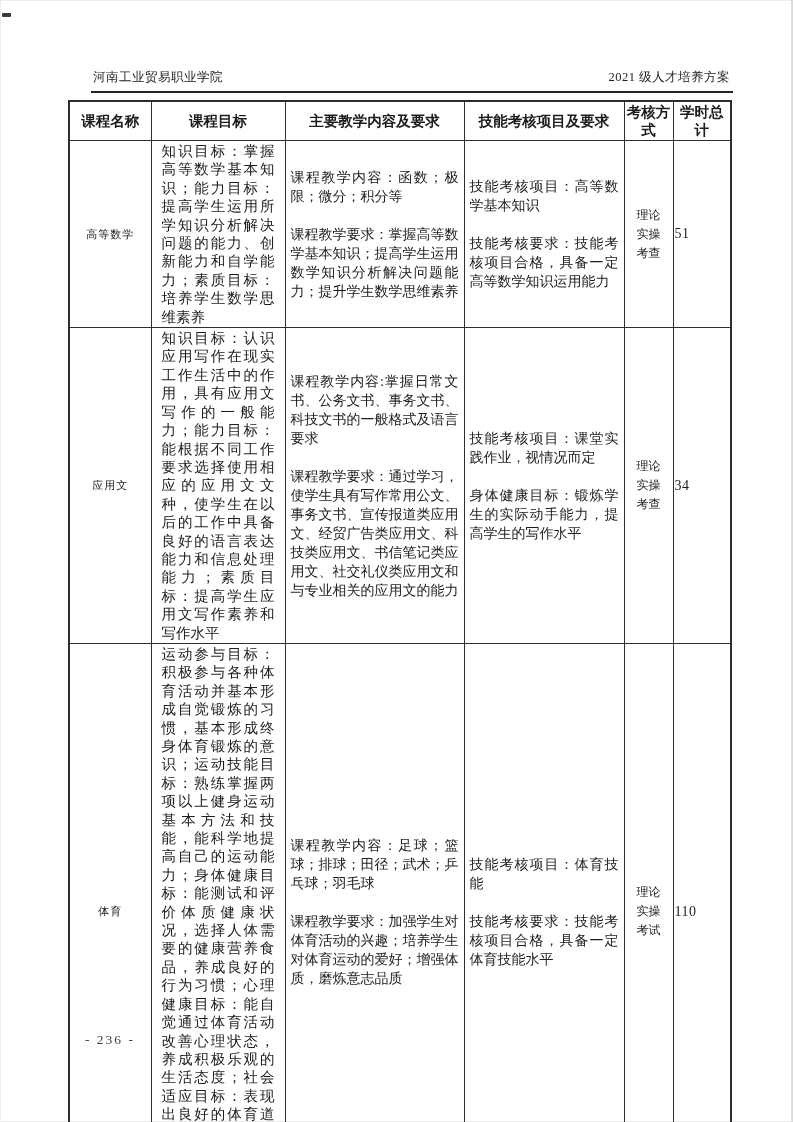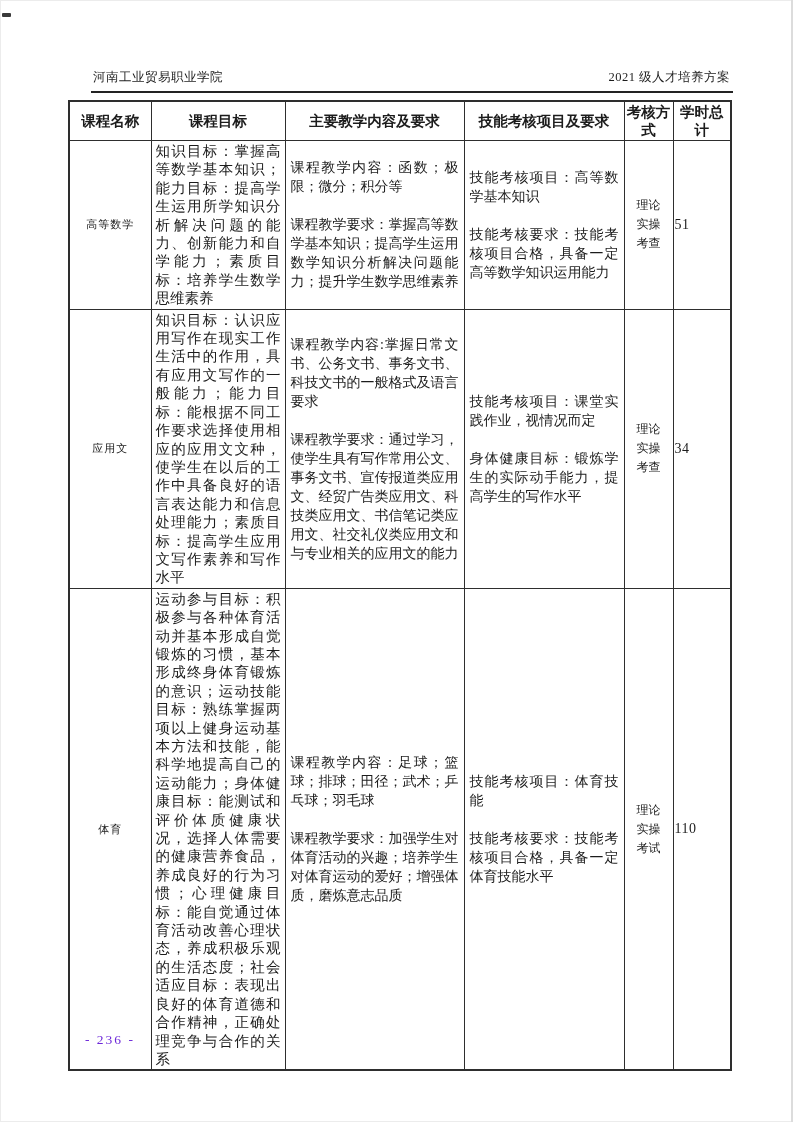"知识目标：掌握高等数学基本知识；能力目标：提高学生运用所学知识分析解决问题的能力" td.obj { padding: 1px 4px -> 1px 10px }
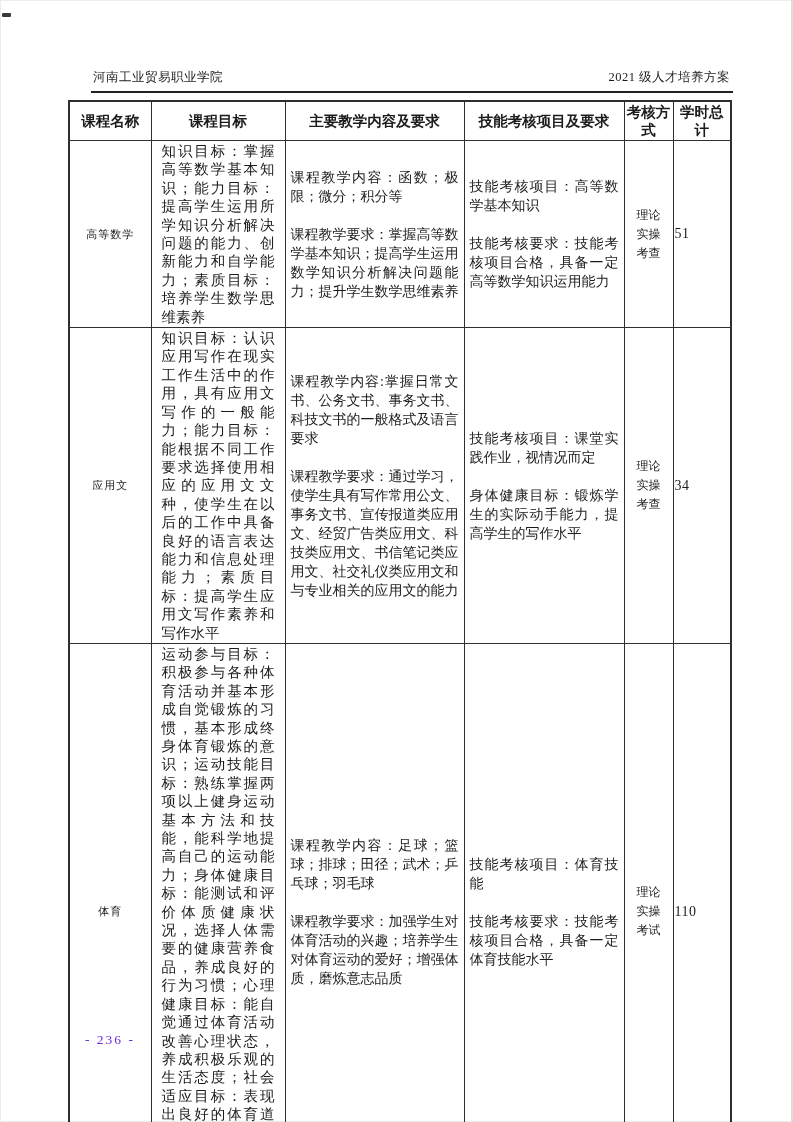"- 236 -" .footer { color: #6d28d9 -> #404040 }
